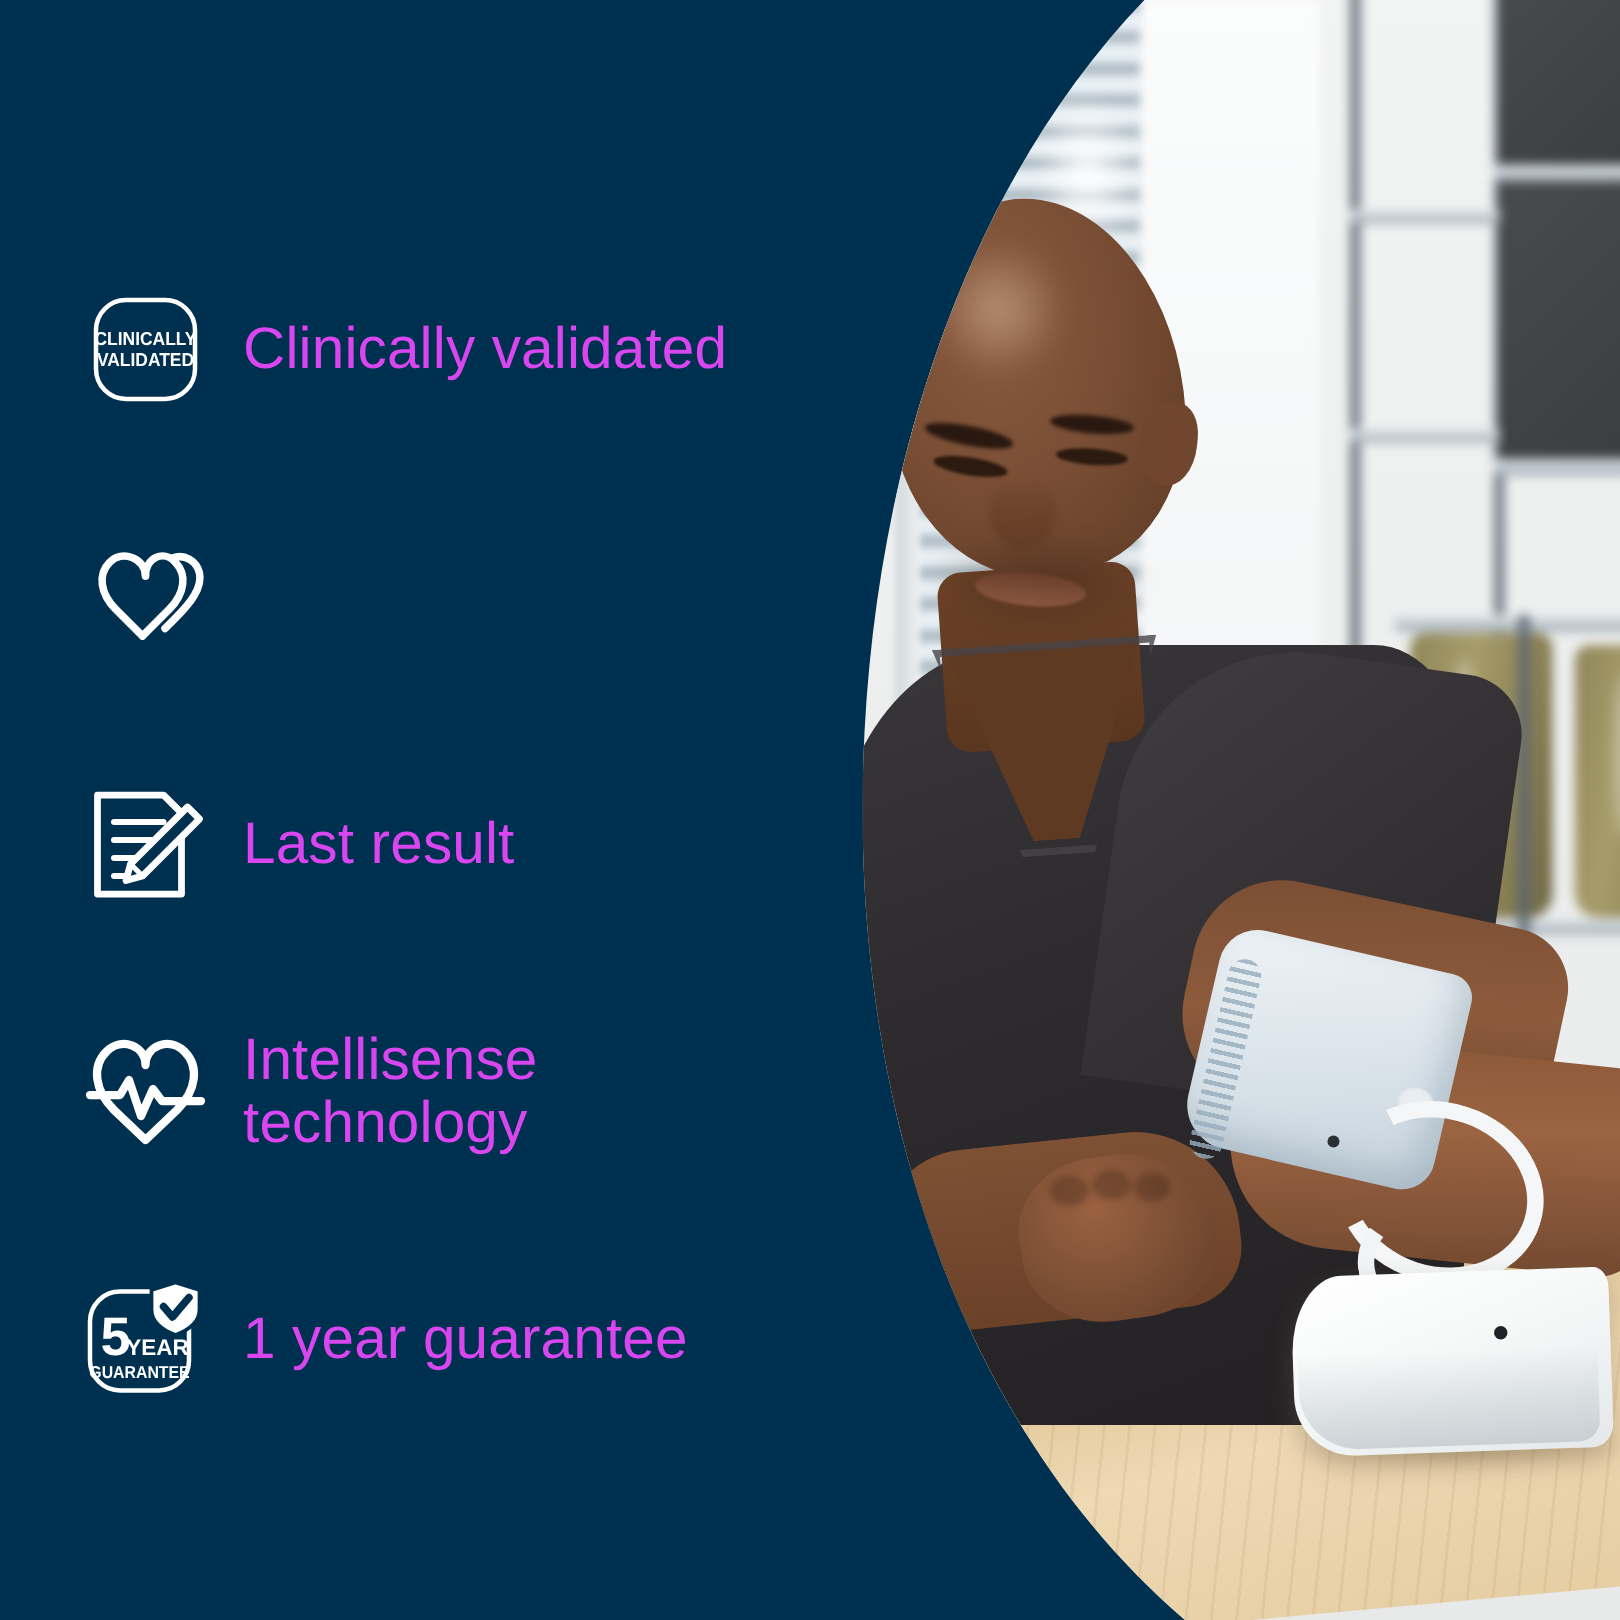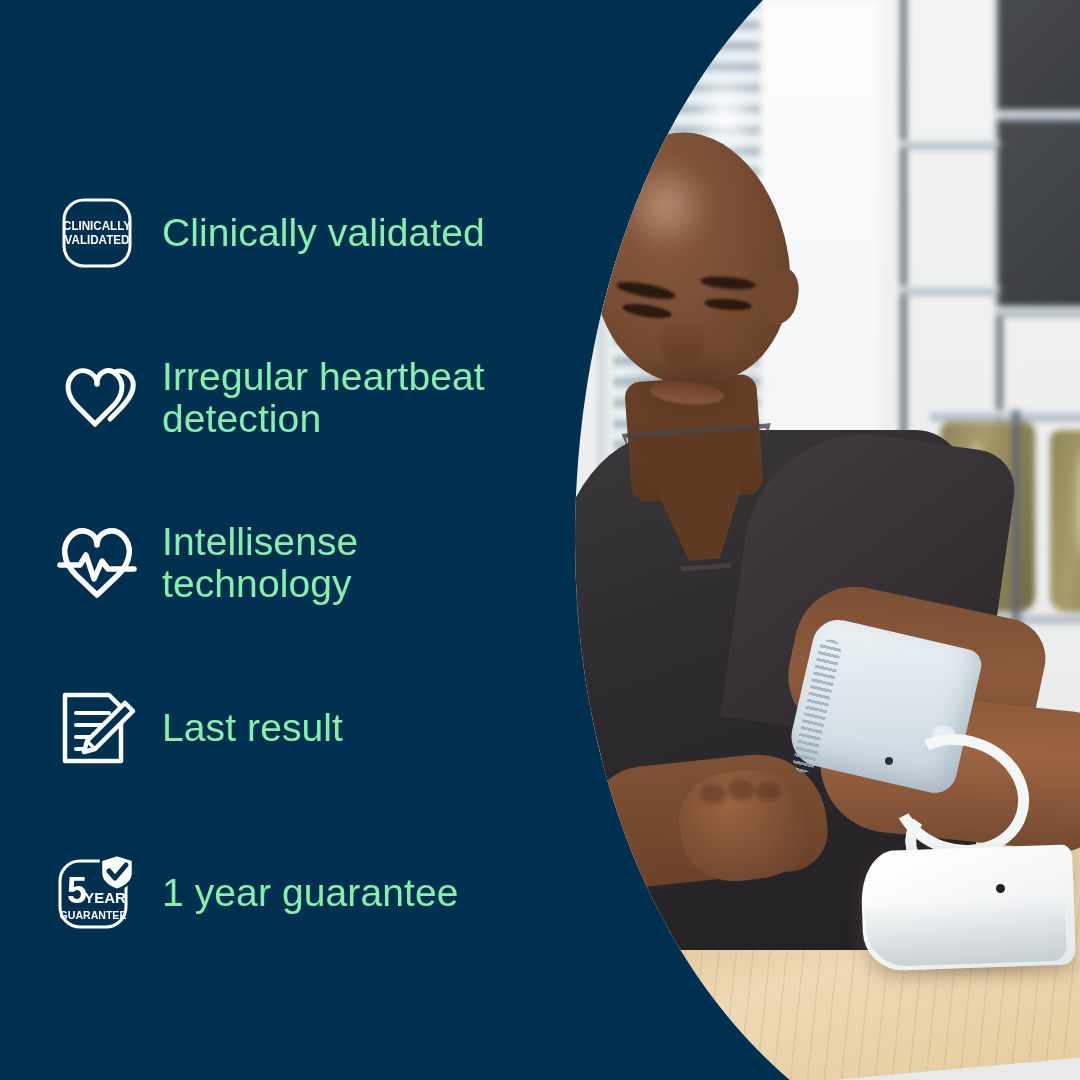"Clinically validated" .feature-label { color: #86efac -> #d946ef }
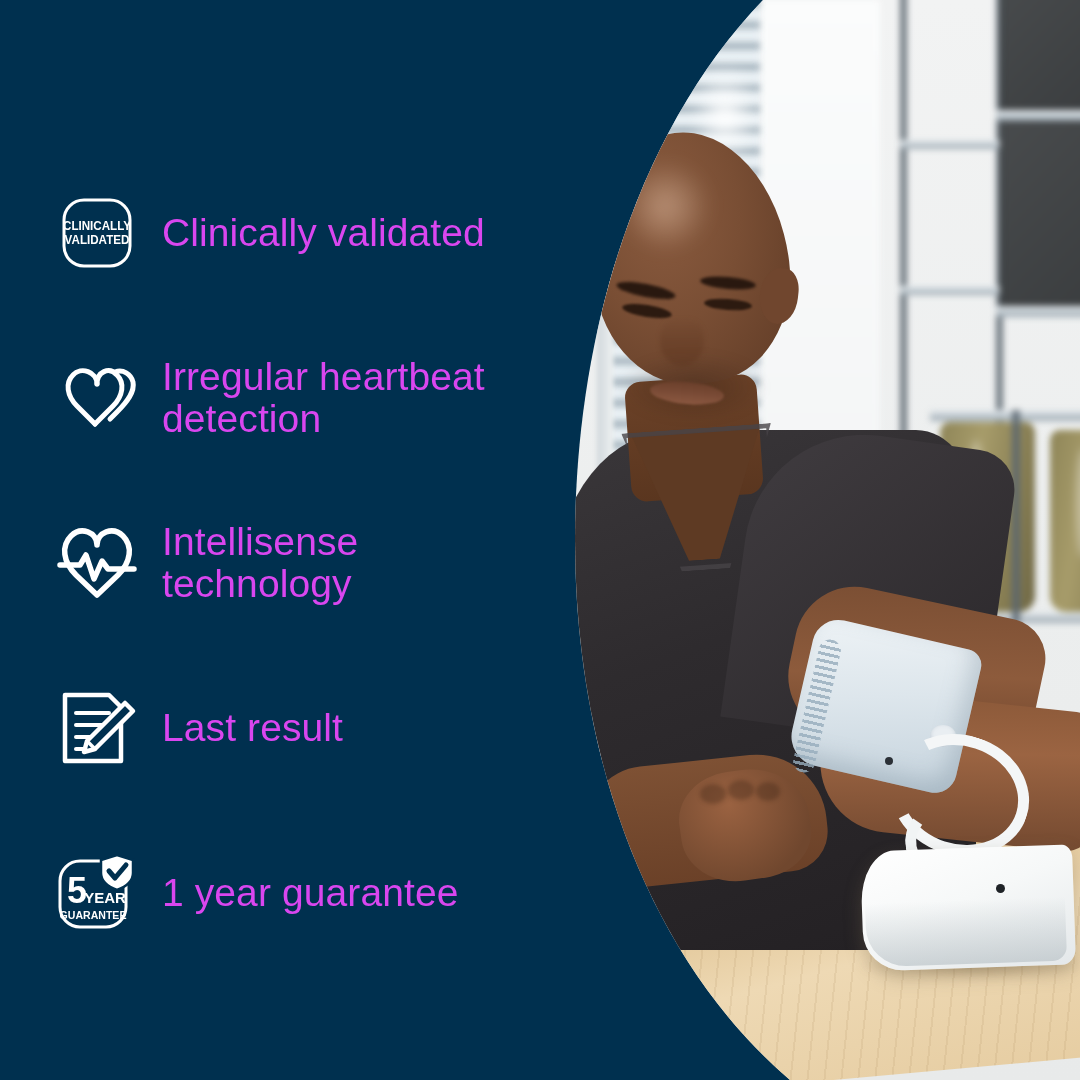"Irregular heartbeat" div.feature-label { html: <div>Irregular heartbeat detection</div> -> none }
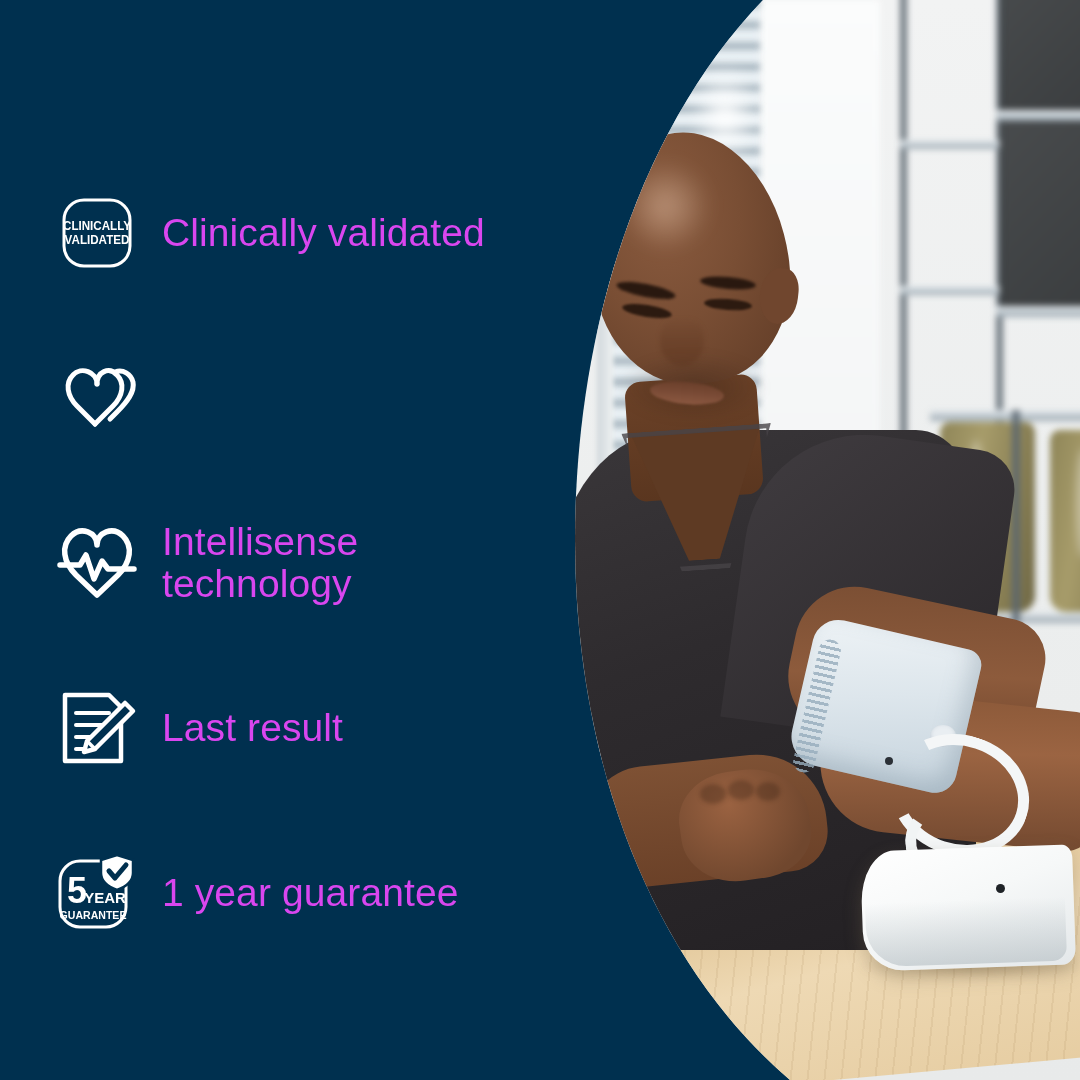"Intellisense" div.feature-row { order: before "Last result" -> after "Last result" }
